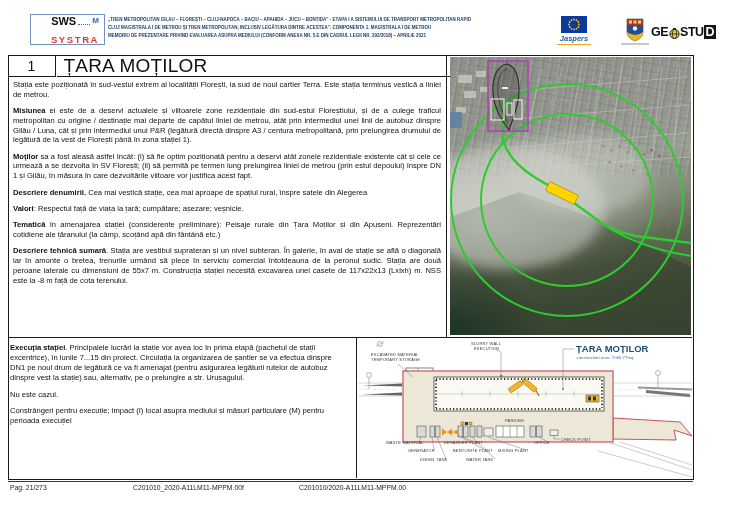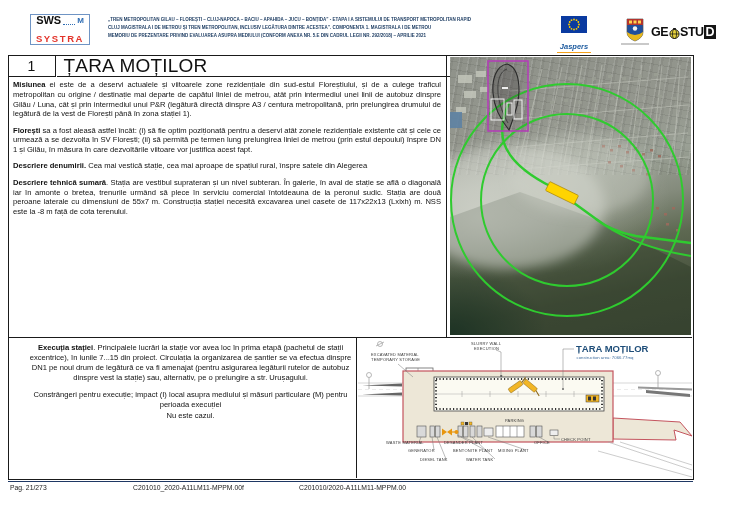"SWS" .sws-box { justify-content: flex-start -> flex-end; padding-left: none -> 15px }
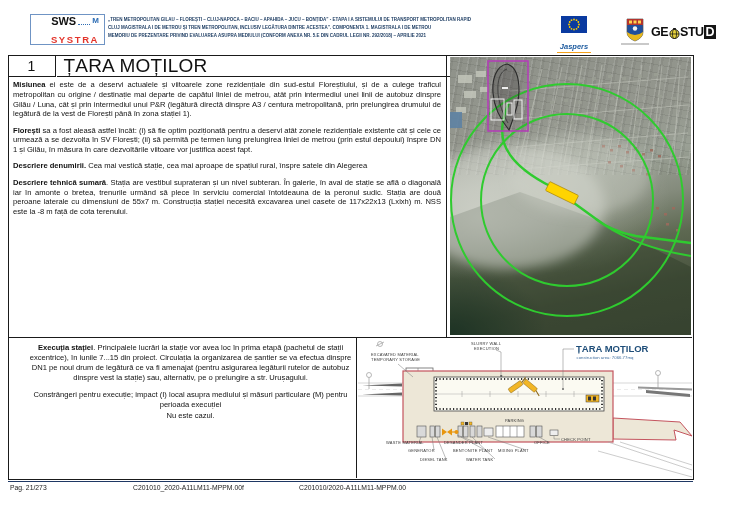"Jaspers" .jaspers-label { padding: 8px 3px 1px 3px -> 0 3px 1px 3px }
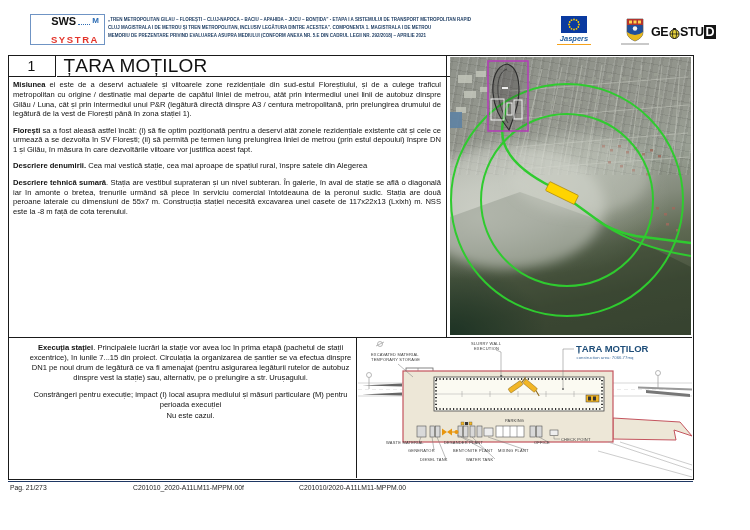"Stația este poziționată în sud-vestul" p { html: none -> <p><b></b><span>Stația este poziționată în sud-vestul extrem al localității Florești, la sud de noul cartier Terra. Este stația terminus vestică a liniei de metrou.</span></p> }
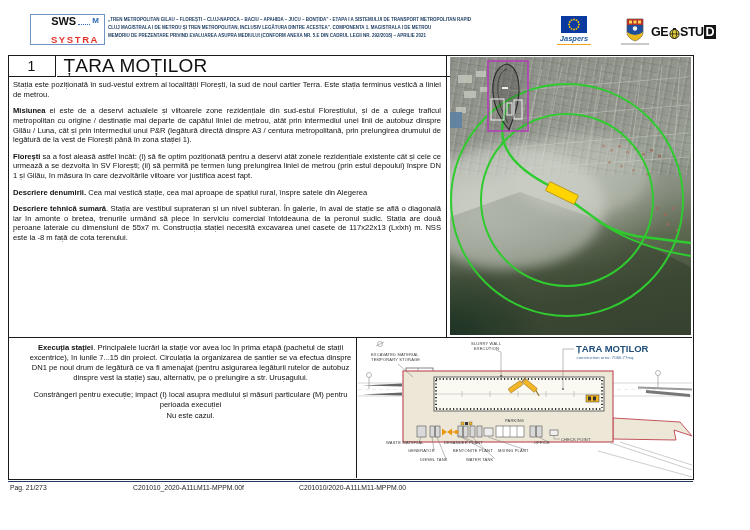"Florești" b { text: Florești -> Moților }
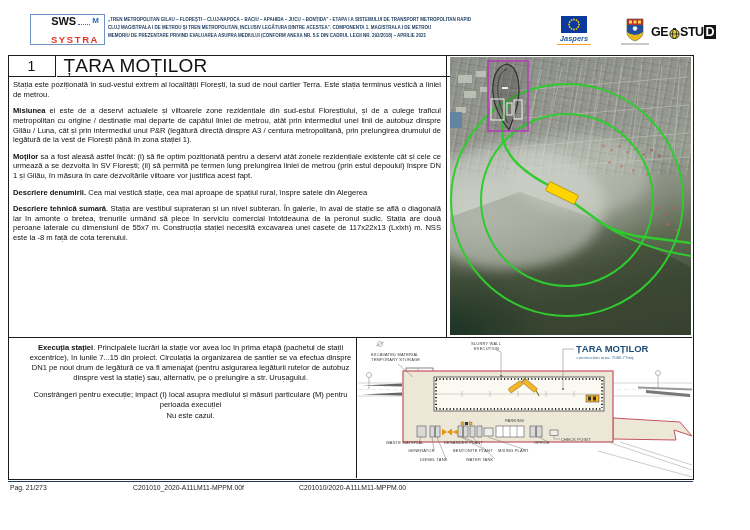"Valori: Respectul față de viața" p { html: none -> <p><b>Valori</b><span>: Respectul față de viața la țară; cumpătare; așezare; veșnicie.</span></p> }
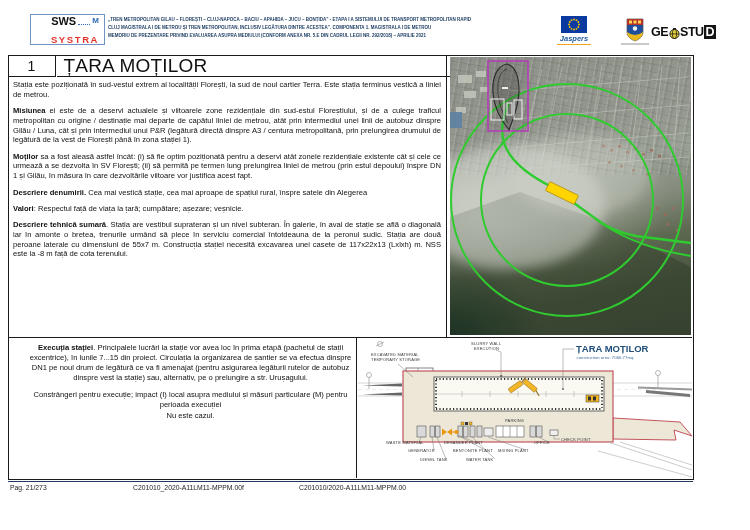"Tematică în amenajarea stației" p { html: none -> <p><b>Tematică</b><span> în amenajarea stației (considerente preliminare): Peisaje rurale din Țara Moților și din Apuseni. Reprezentări cotidiene ale țăranului (la câmp, scoțând apă din fântână etc.)</span></p> }
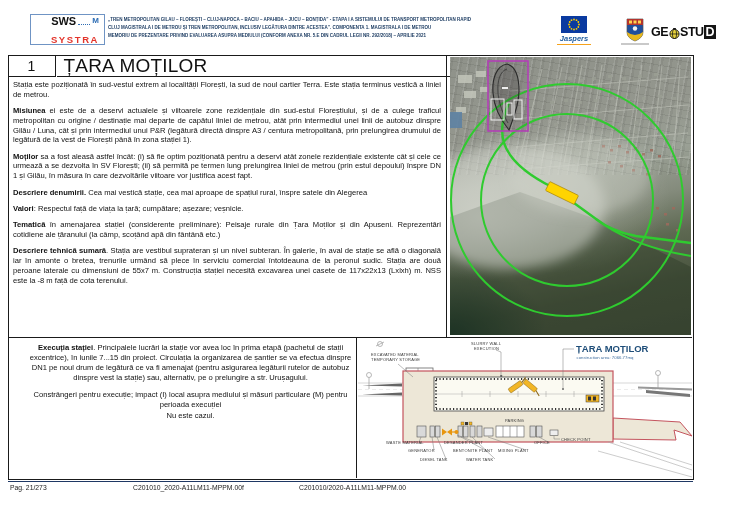"Execuția stației. Principalele lucrări" .text-exec { left: 22px -> 10px; text-align: center -> left }
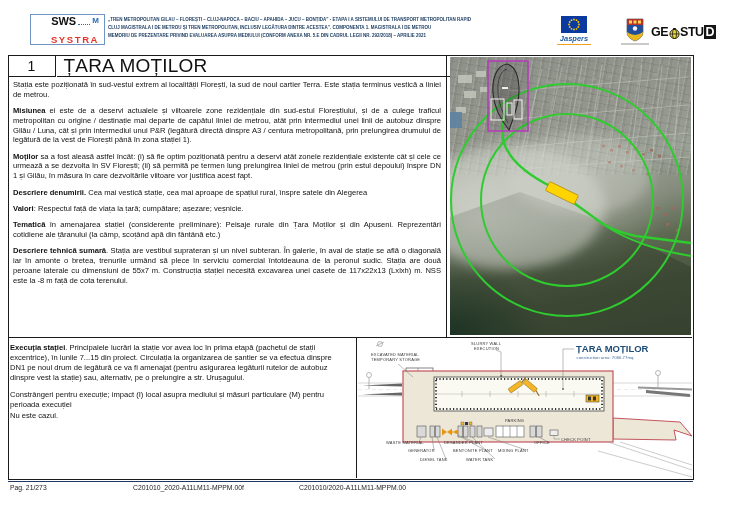"Constrângeri pentru execuție; impact (I)" p { order: before "Nu este cazul." -> after "Nu este cazul." }
